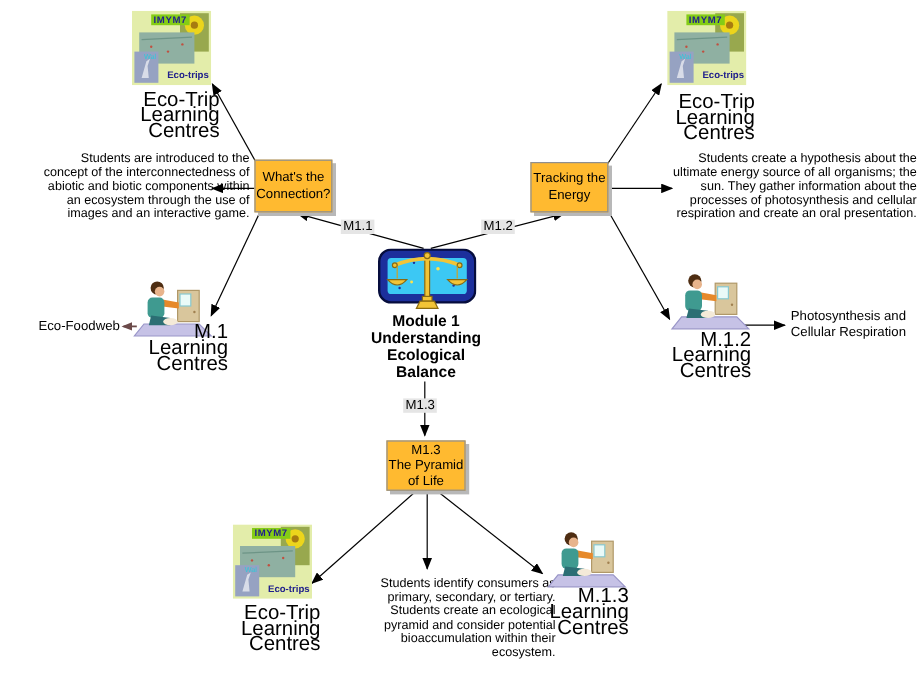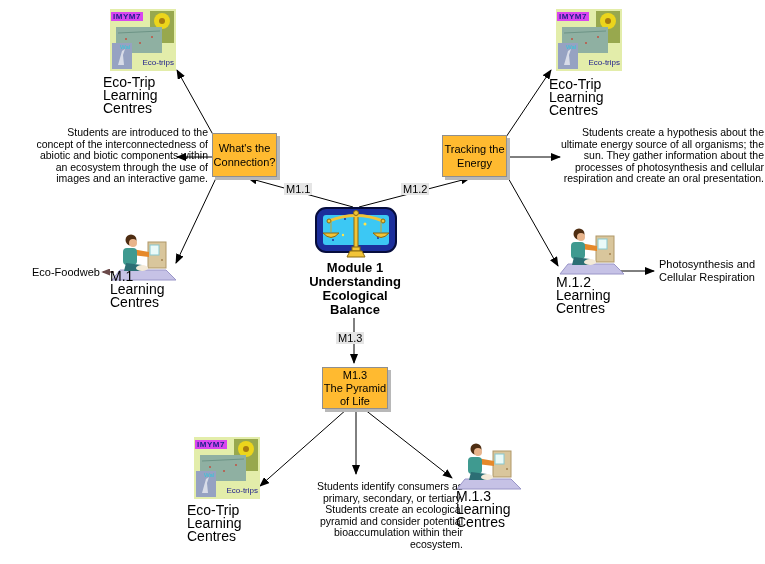"IMYM7" .thumb-tag { background: #d946ef -> #84cc16; left: 1px -> 16px }
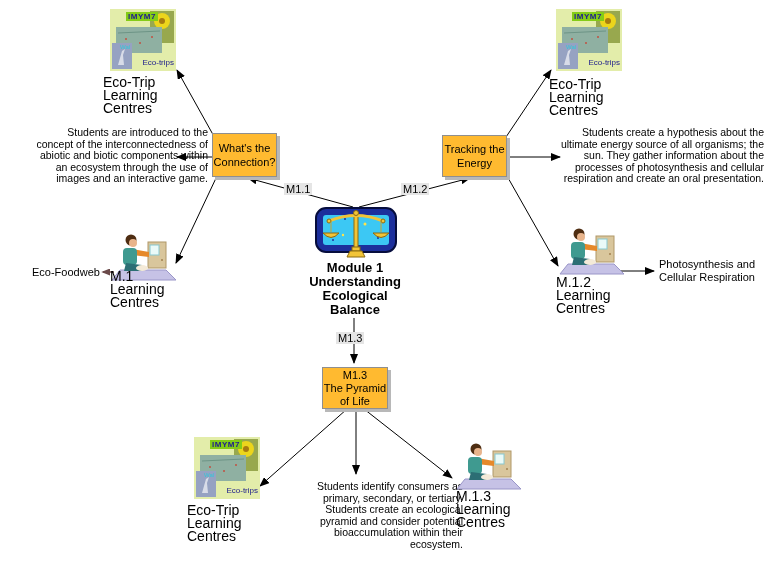"Eco-trips" .thumb-label { font-weight: normal -> bold }
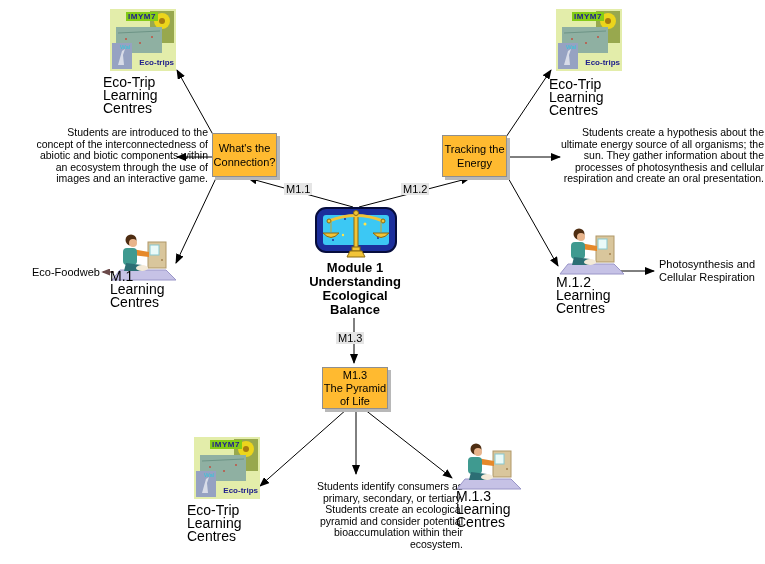"Eco-Trip" .caption { font-size: 14px -> 17px; text-align: left -> right }
